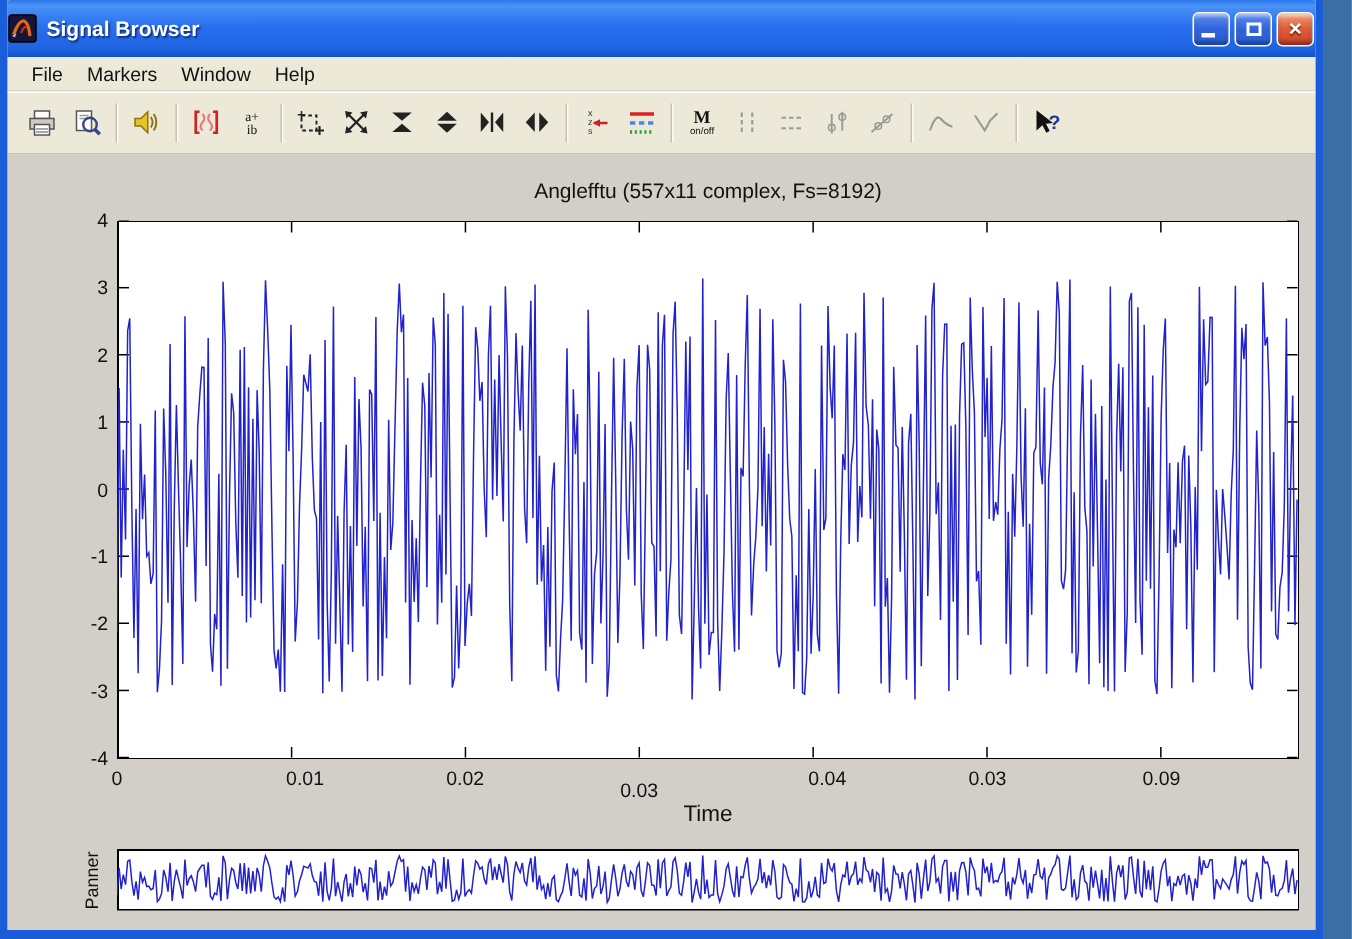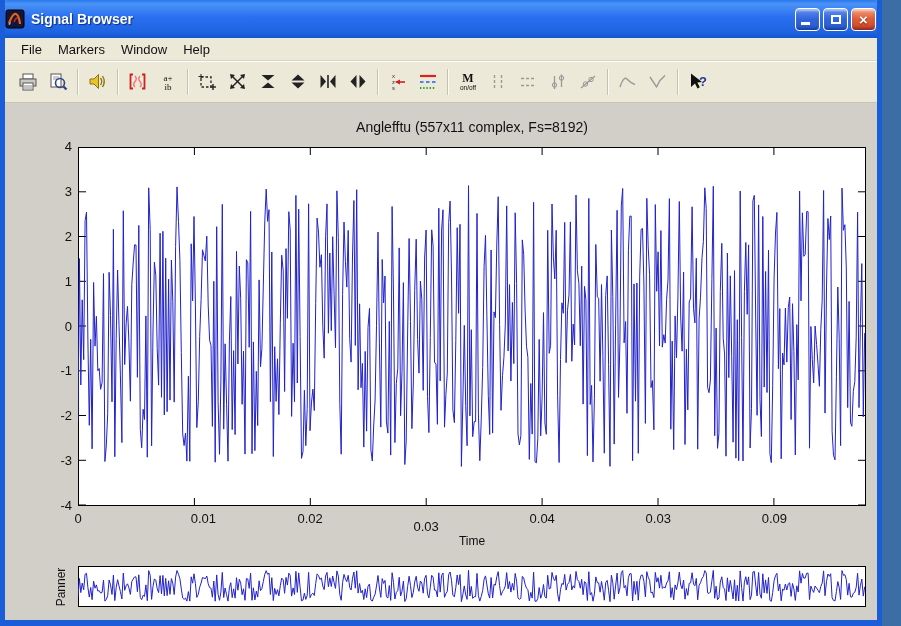"0.04" div.ticklabel { text-align: none -> right }
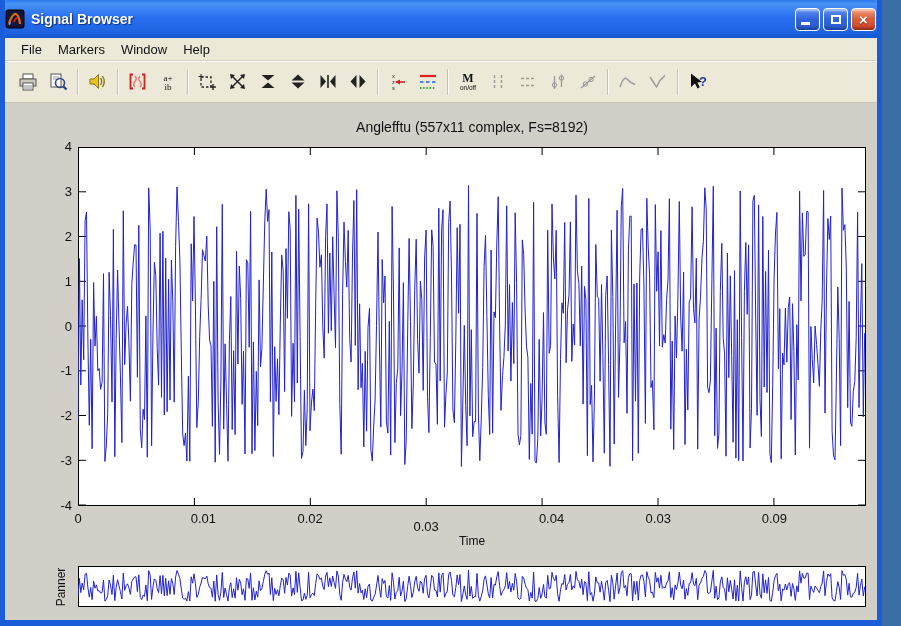"Time" .axis-xlabel { font-size: 12px -> 15px }
